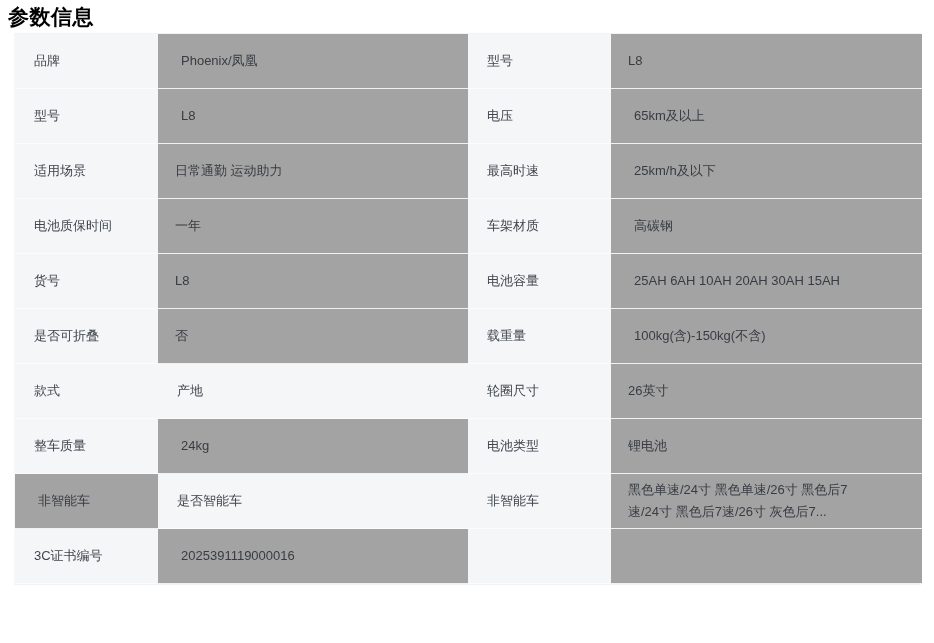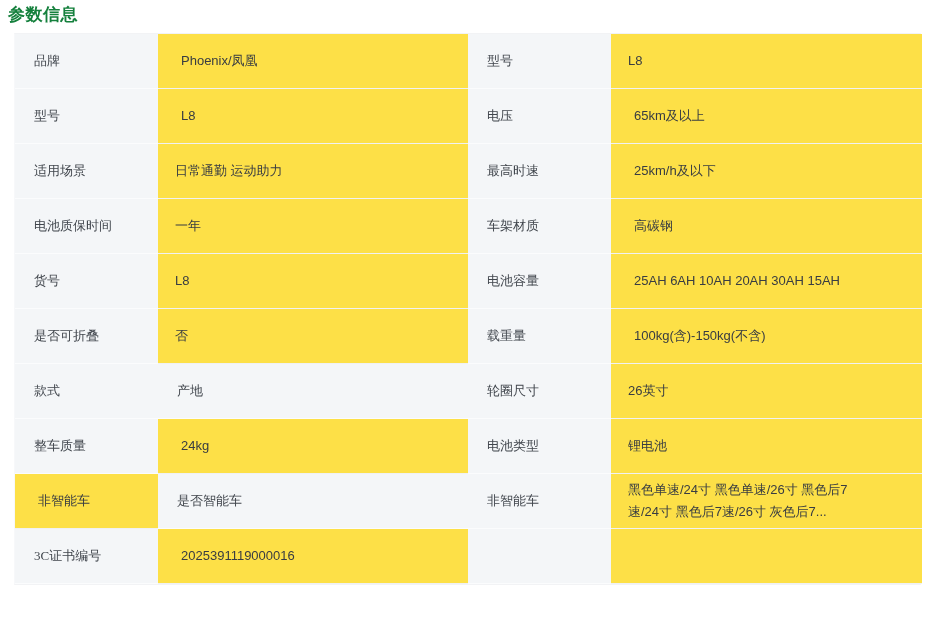"参数信息" .section-title { color: #15803d -> #000000; font-size: 17px -> 21px }
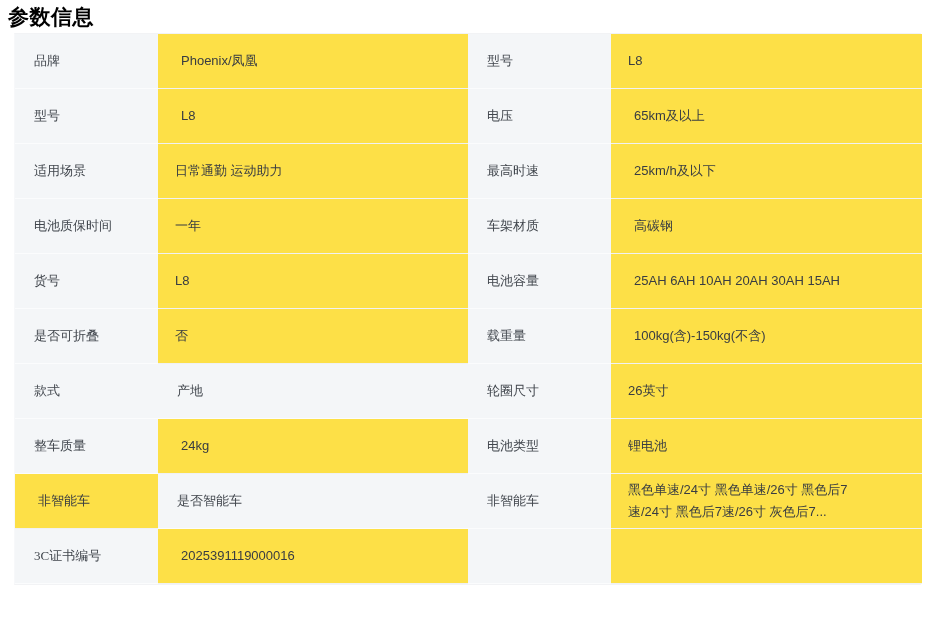"品牌" .label-cell { font-family: Liberation Serif, serif -> none }
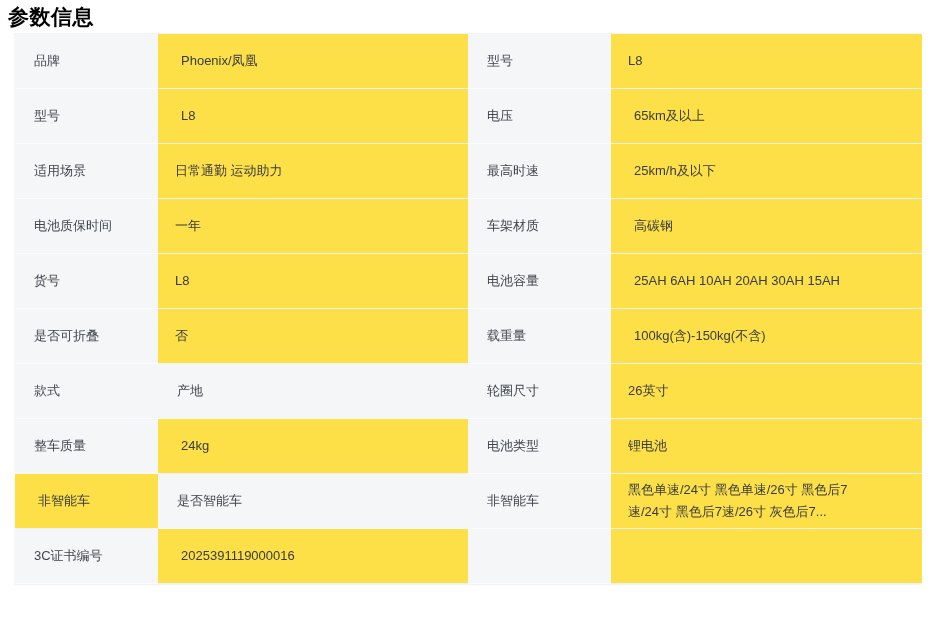"Phoenix/凤凰" .value-cell { background: #fde047 -> #a3a3a3 }
